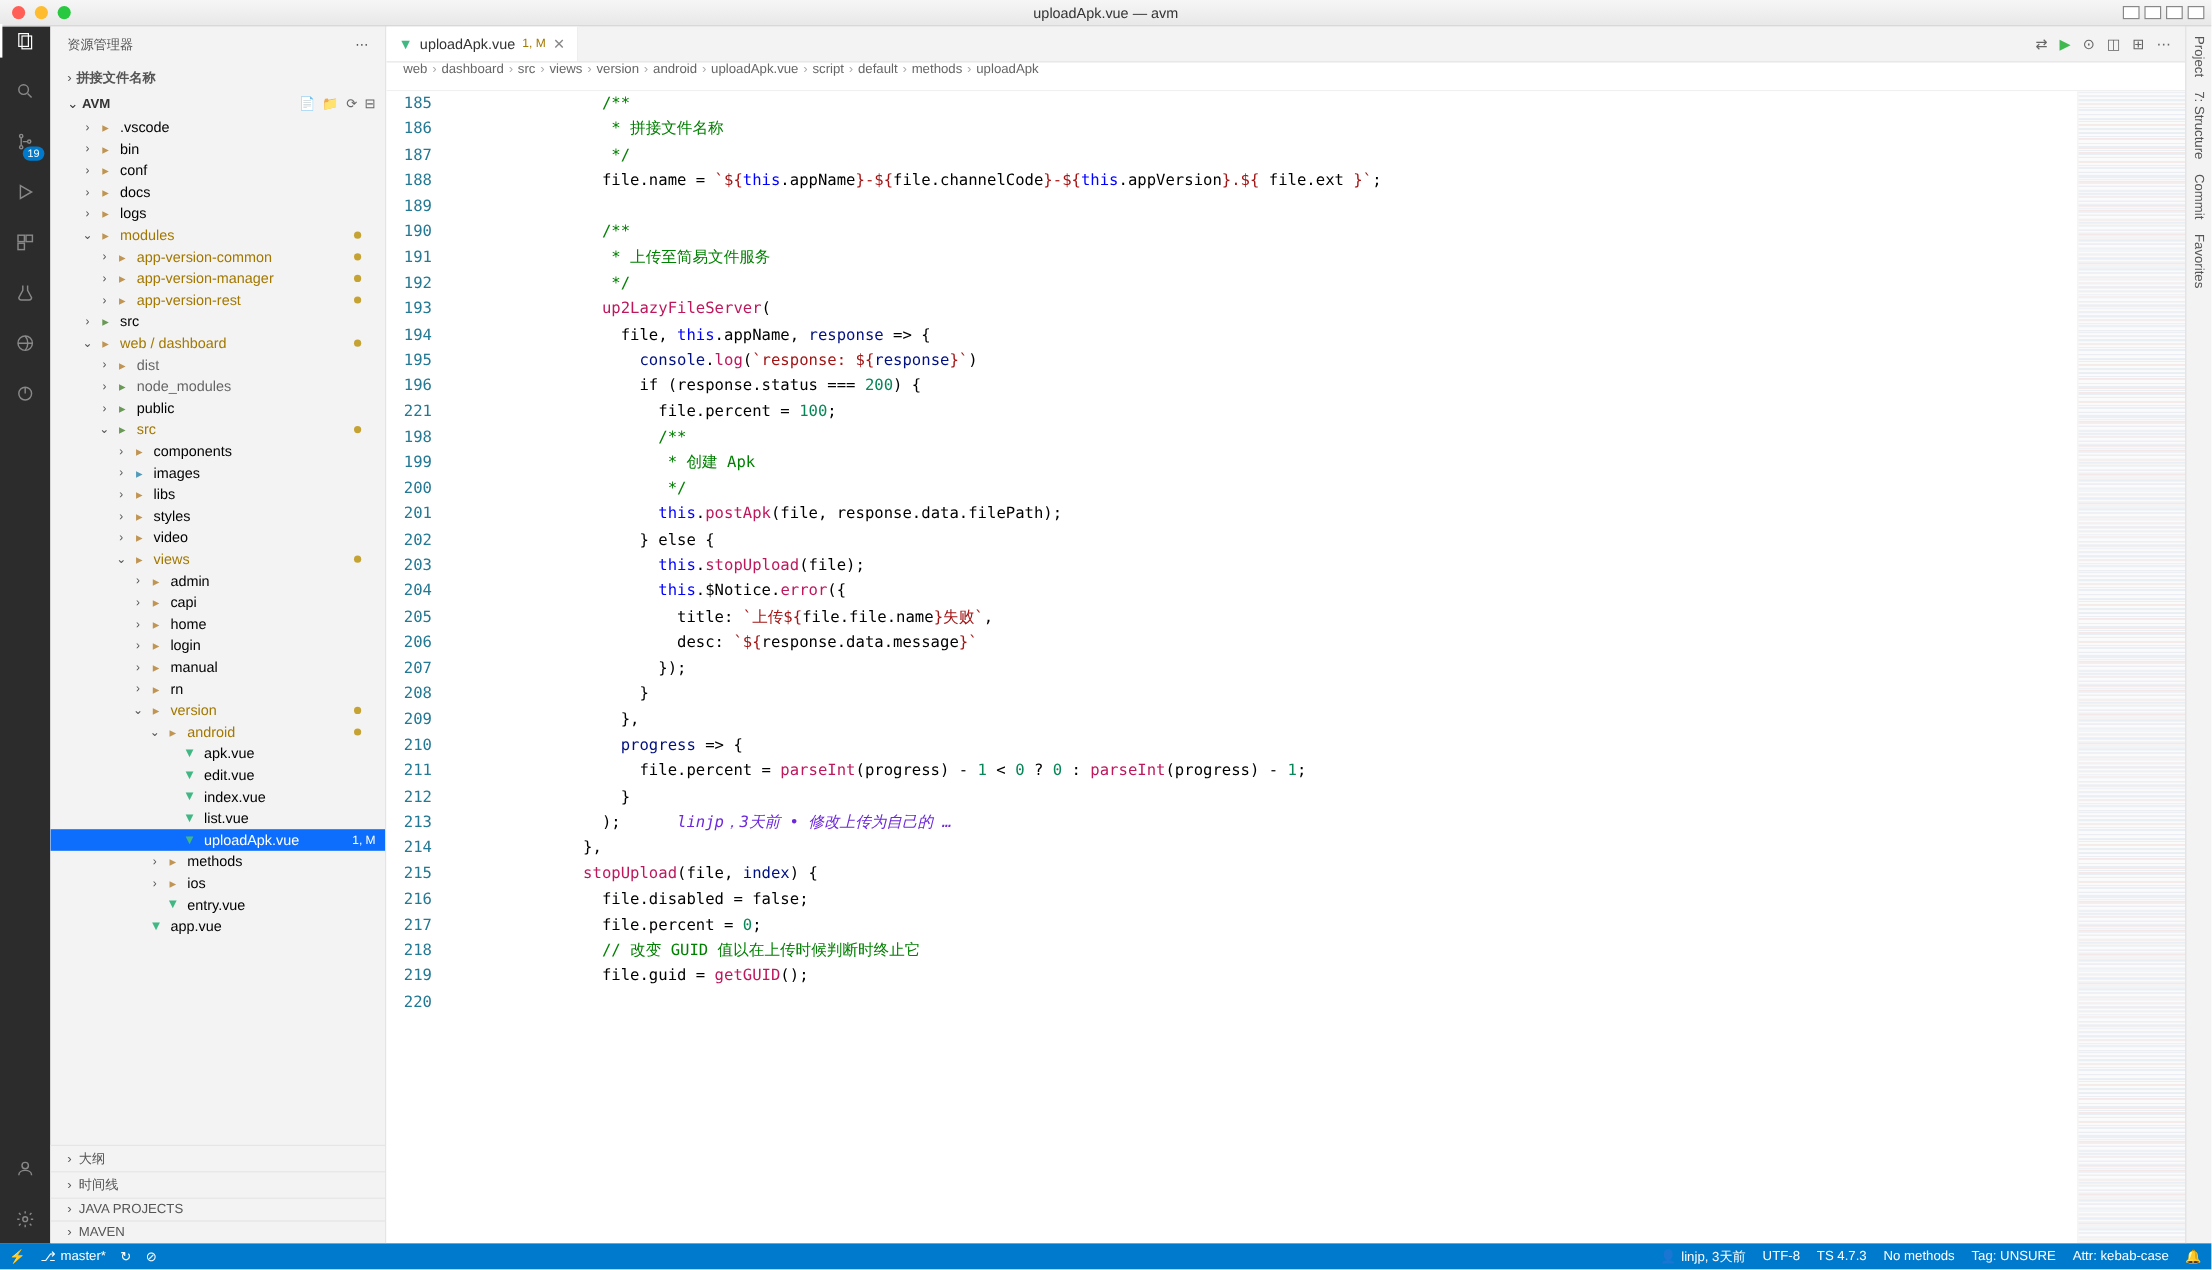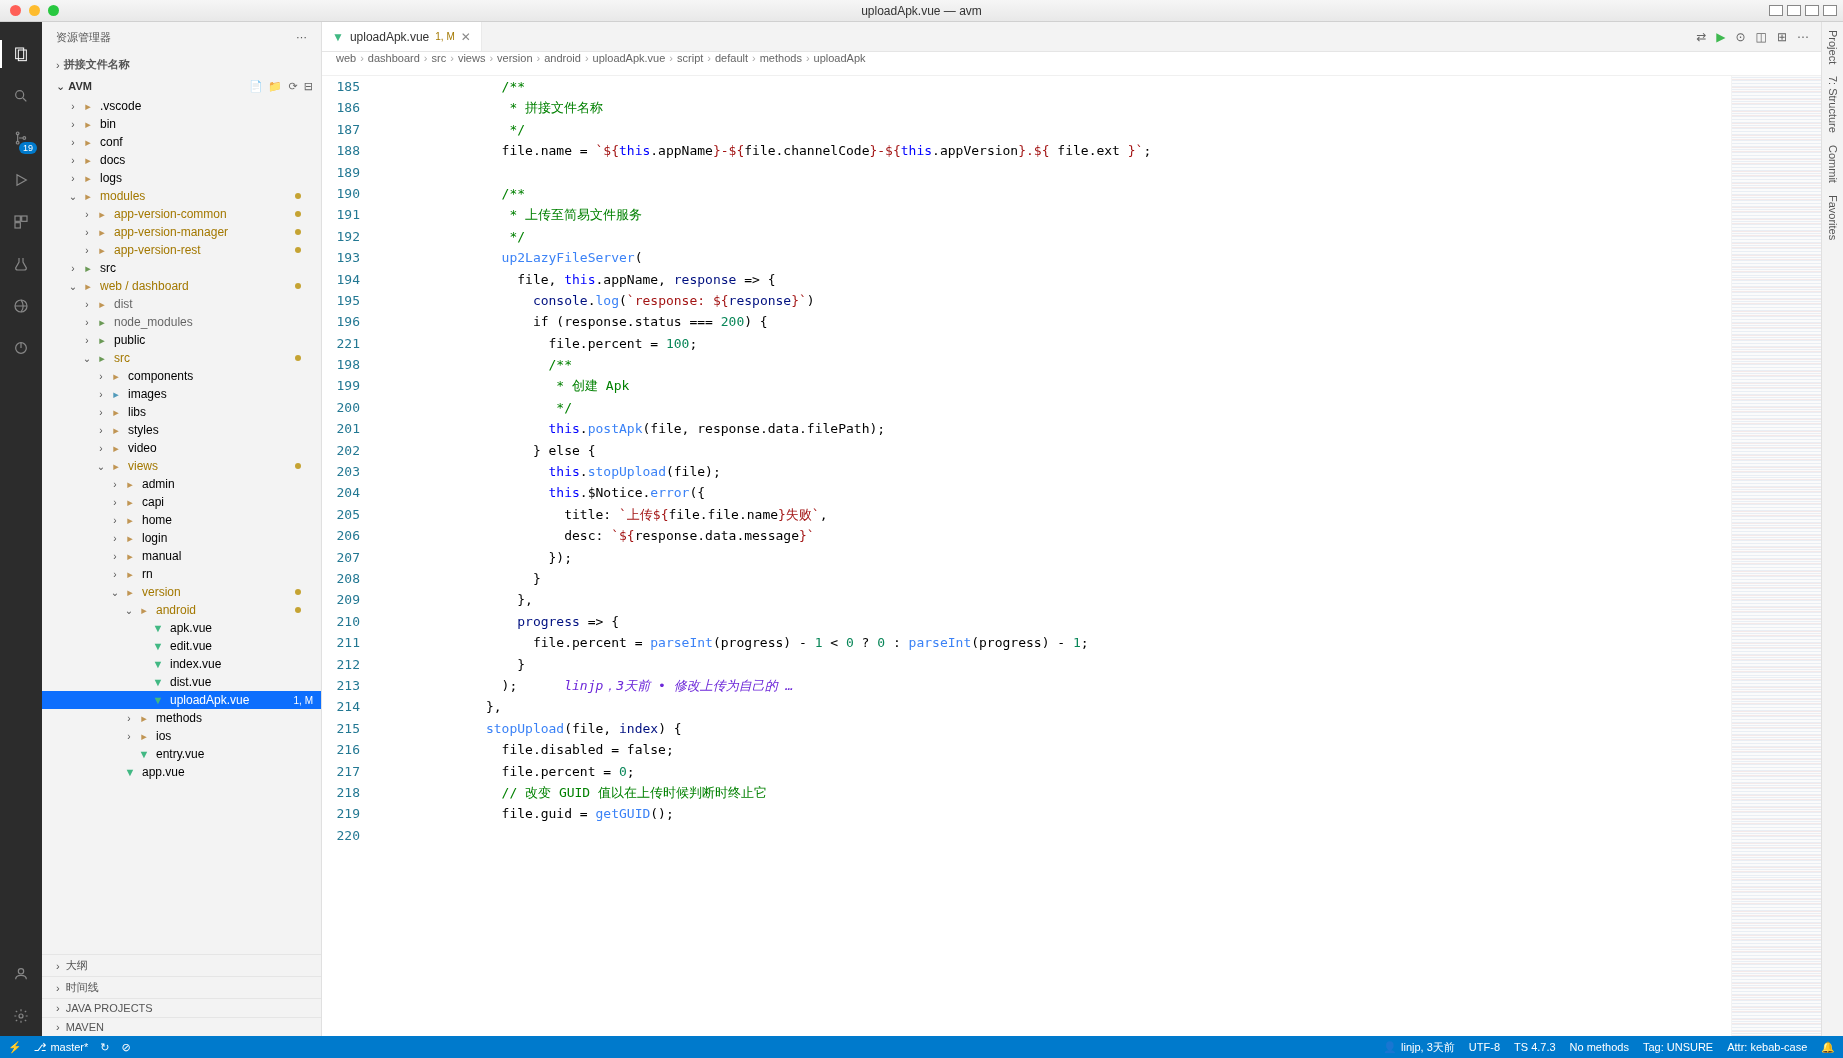"19" .activity-bar { padding-top: 20px -> 0 }
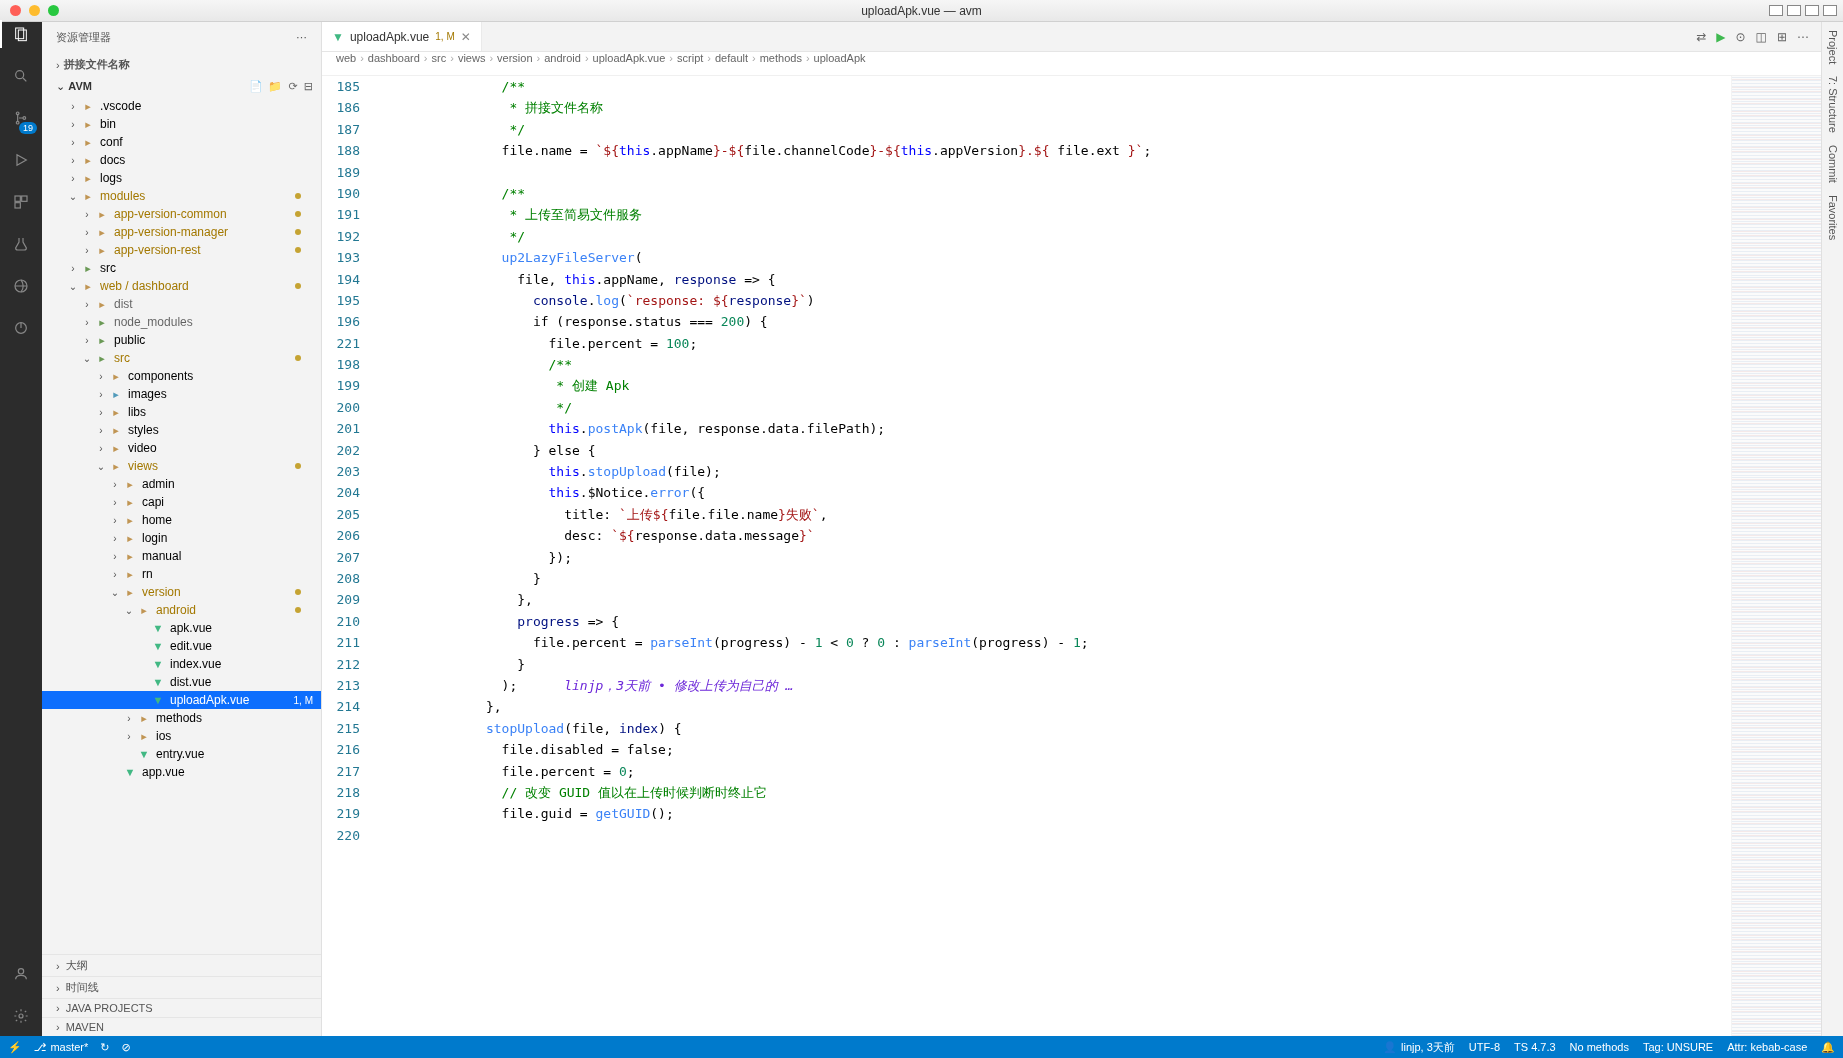"up2LazyFileServer" .tk-fn { color: #3b82f6 -> #be185d }
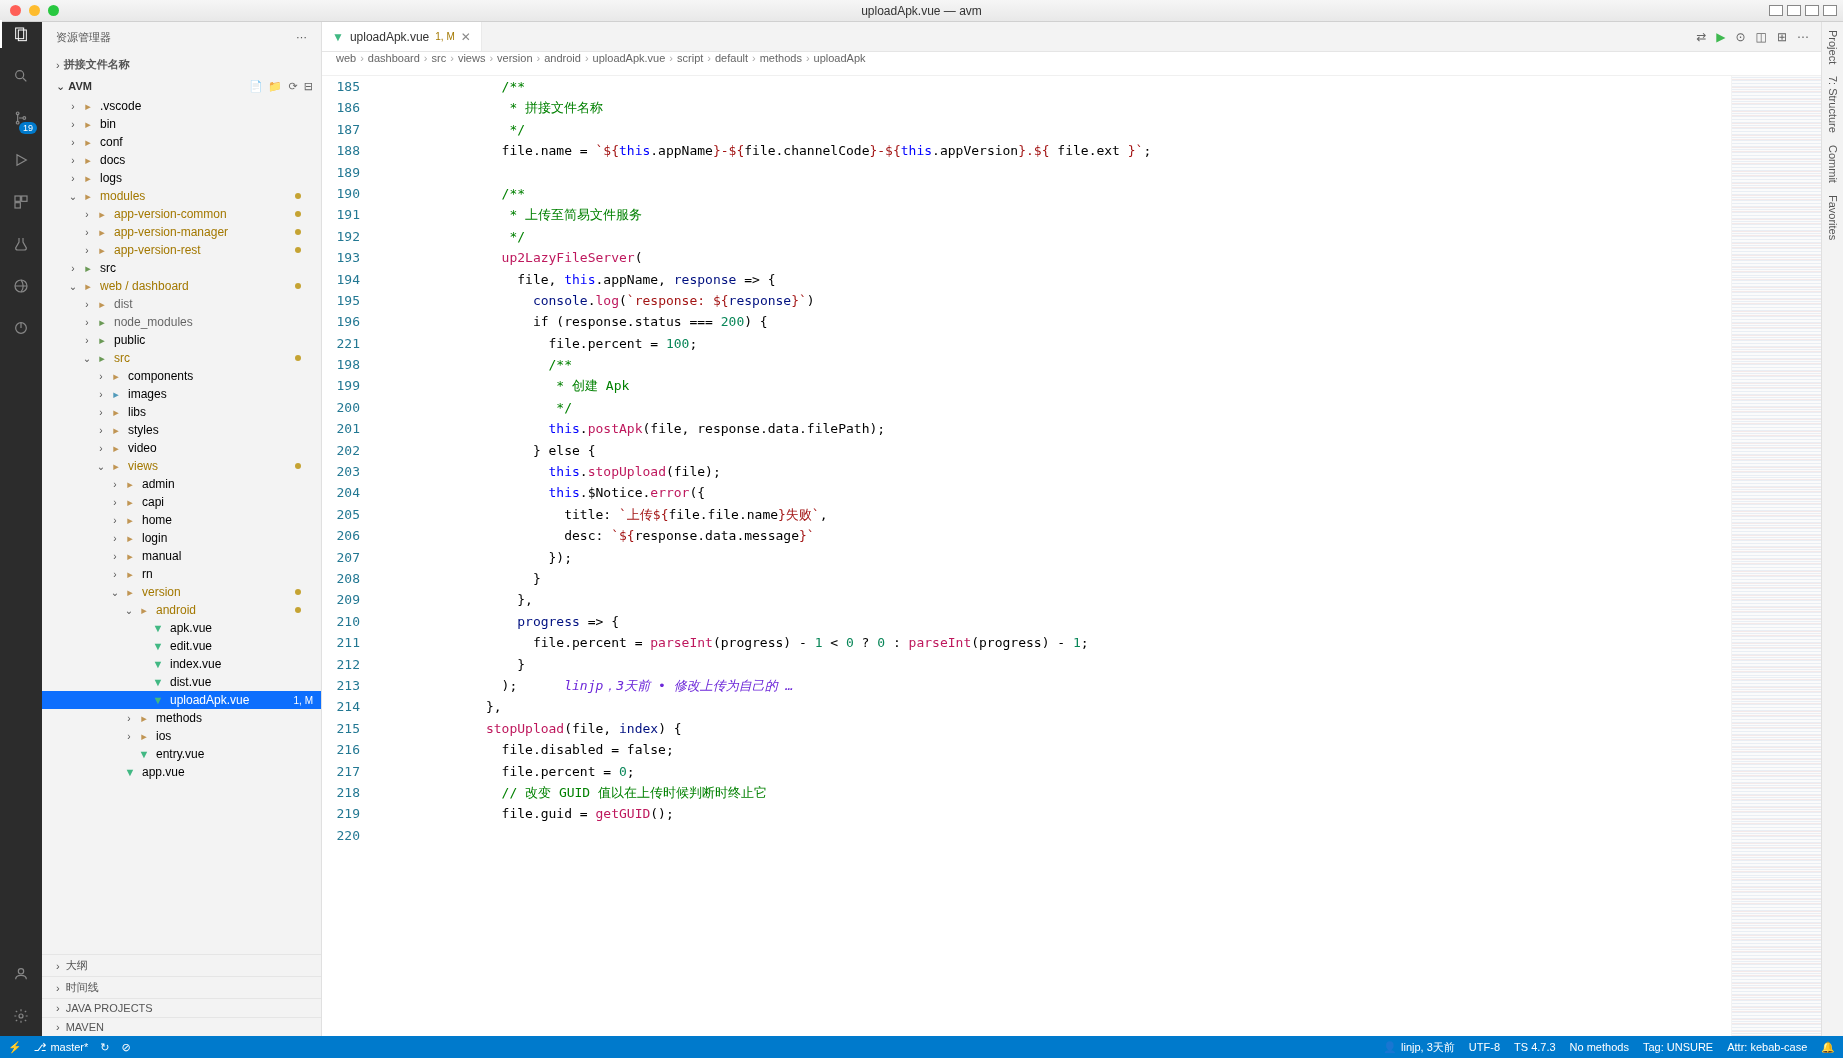"dist.vue" span { text: dist.vue -> list.vue }
